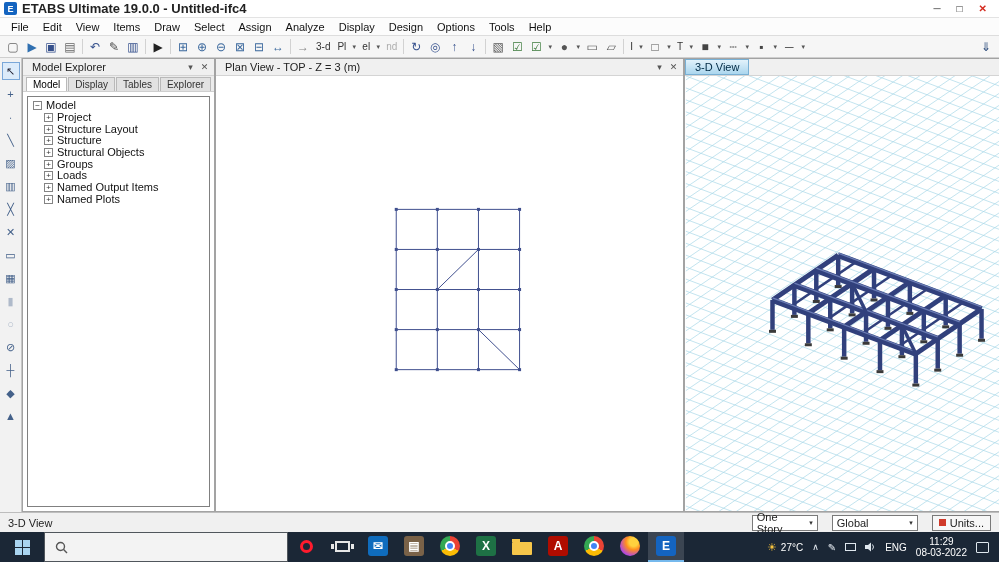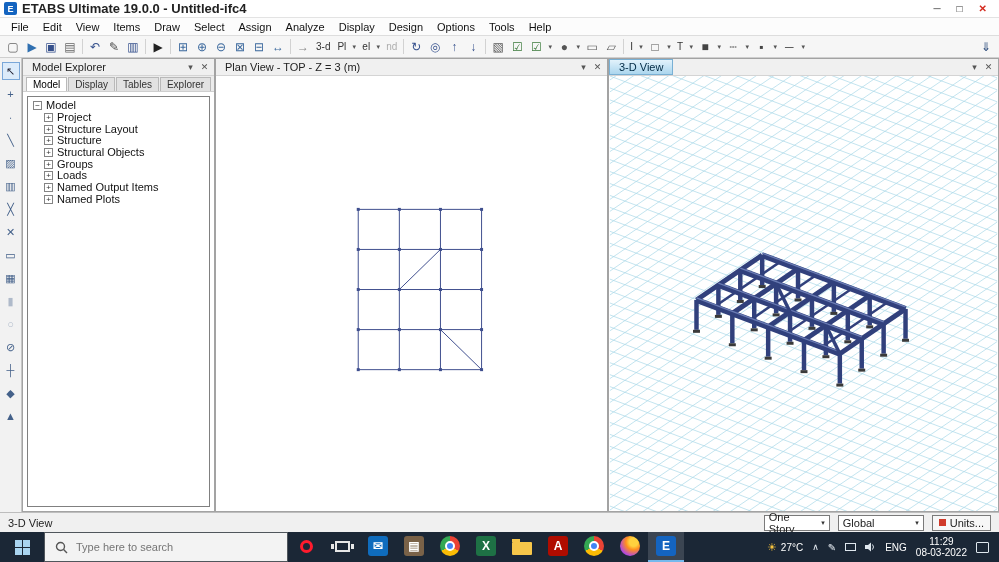"Plan View - TOP -" .plan { width: 393px -> 469px }
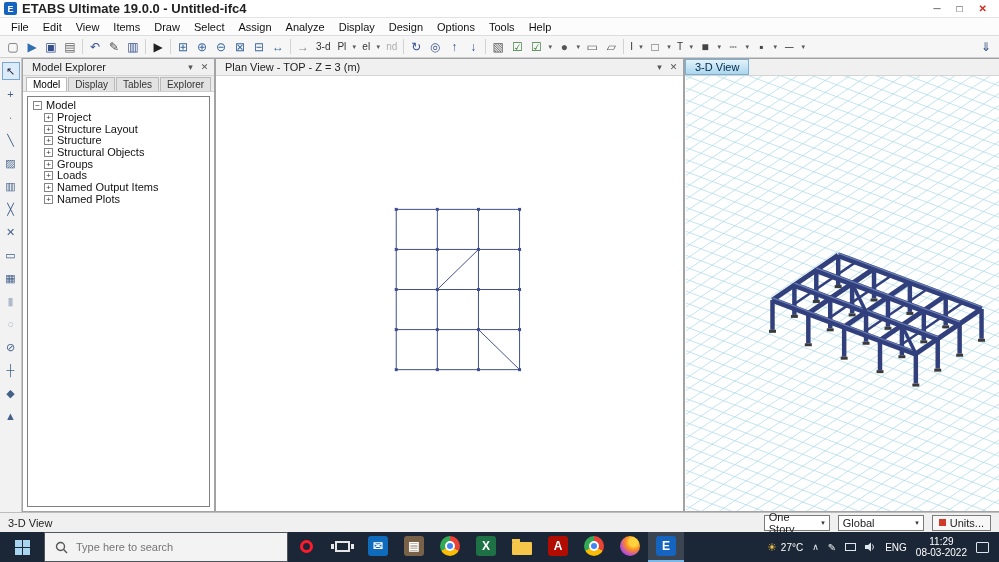"One Story" .sb-right { gap: 8px -> 14px }
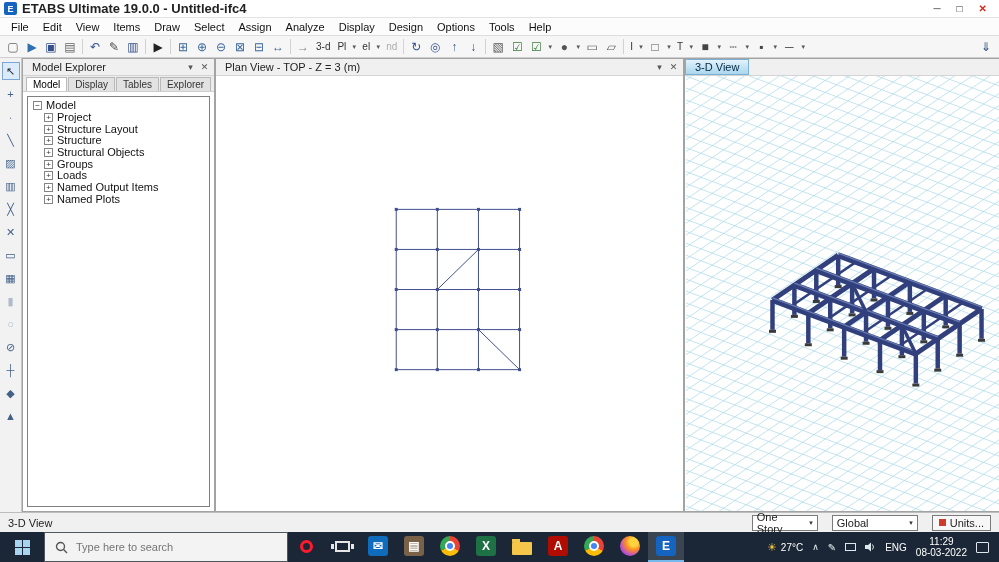"Type here to search" input { html: <input> -> none }
